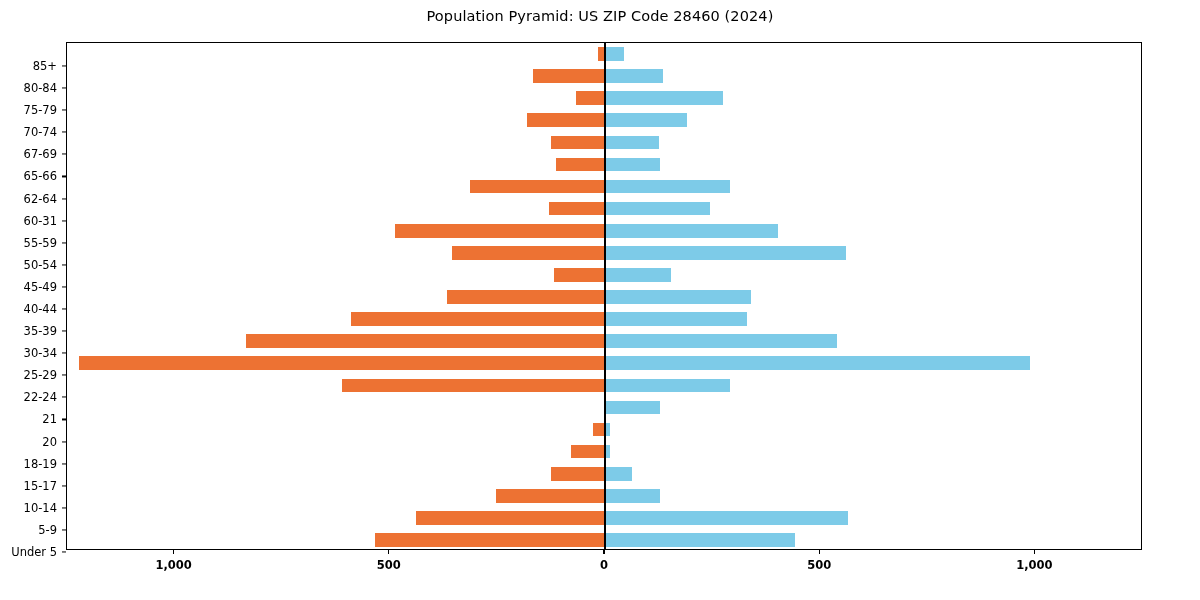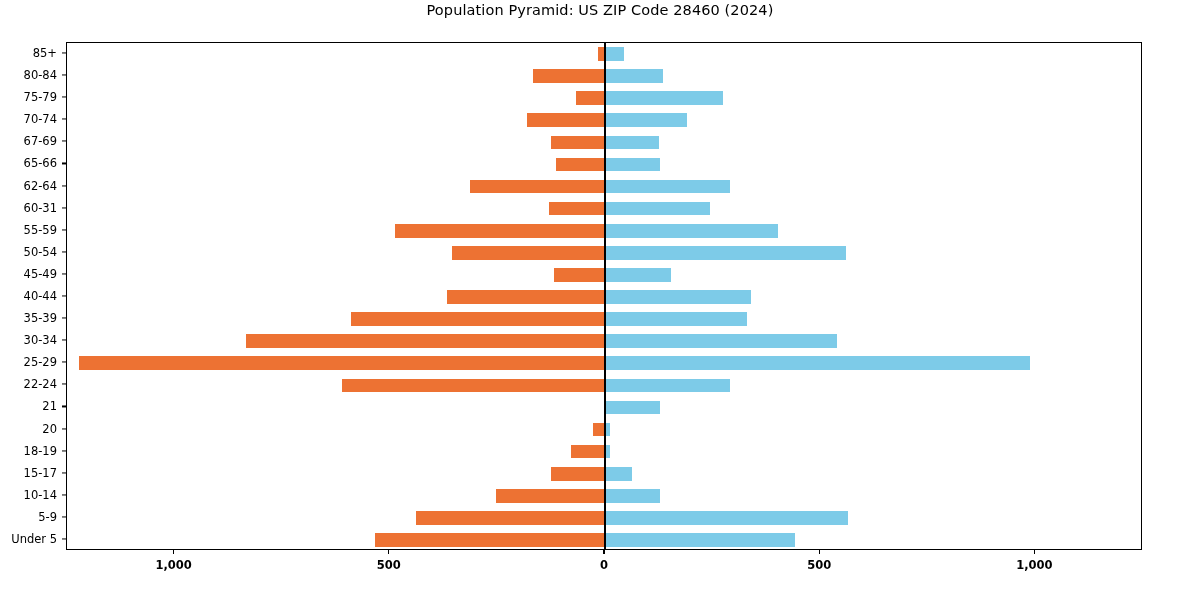"Population Pyramid: US ZIP Code" #chart-title { top: 2px -> 8px }
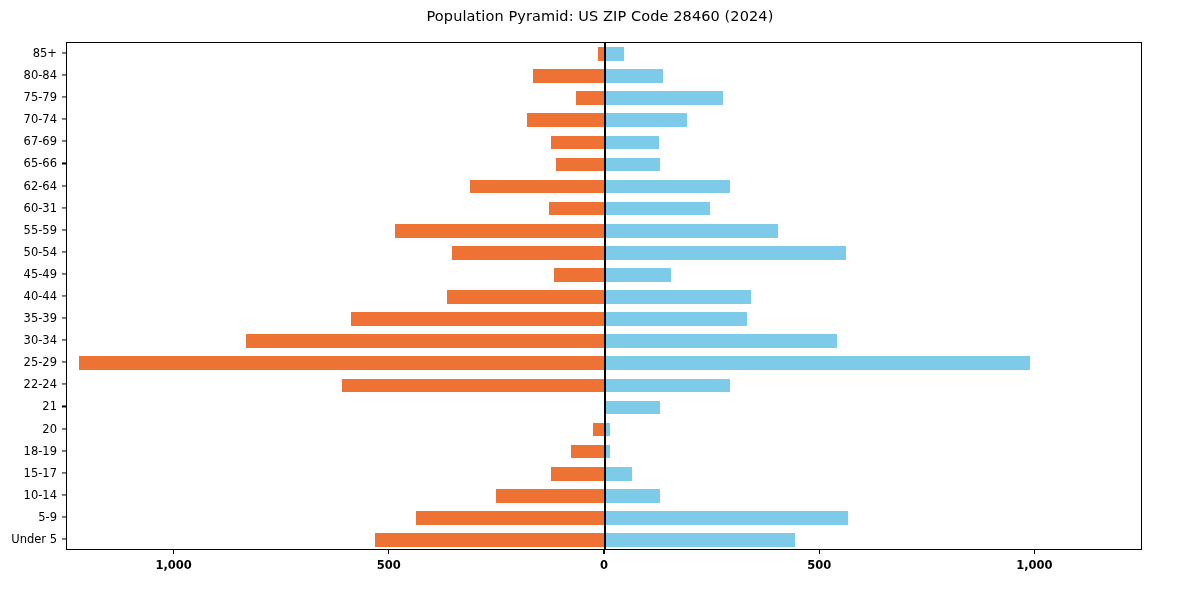"85+" #y-axis { top: 42px -> 55px }
